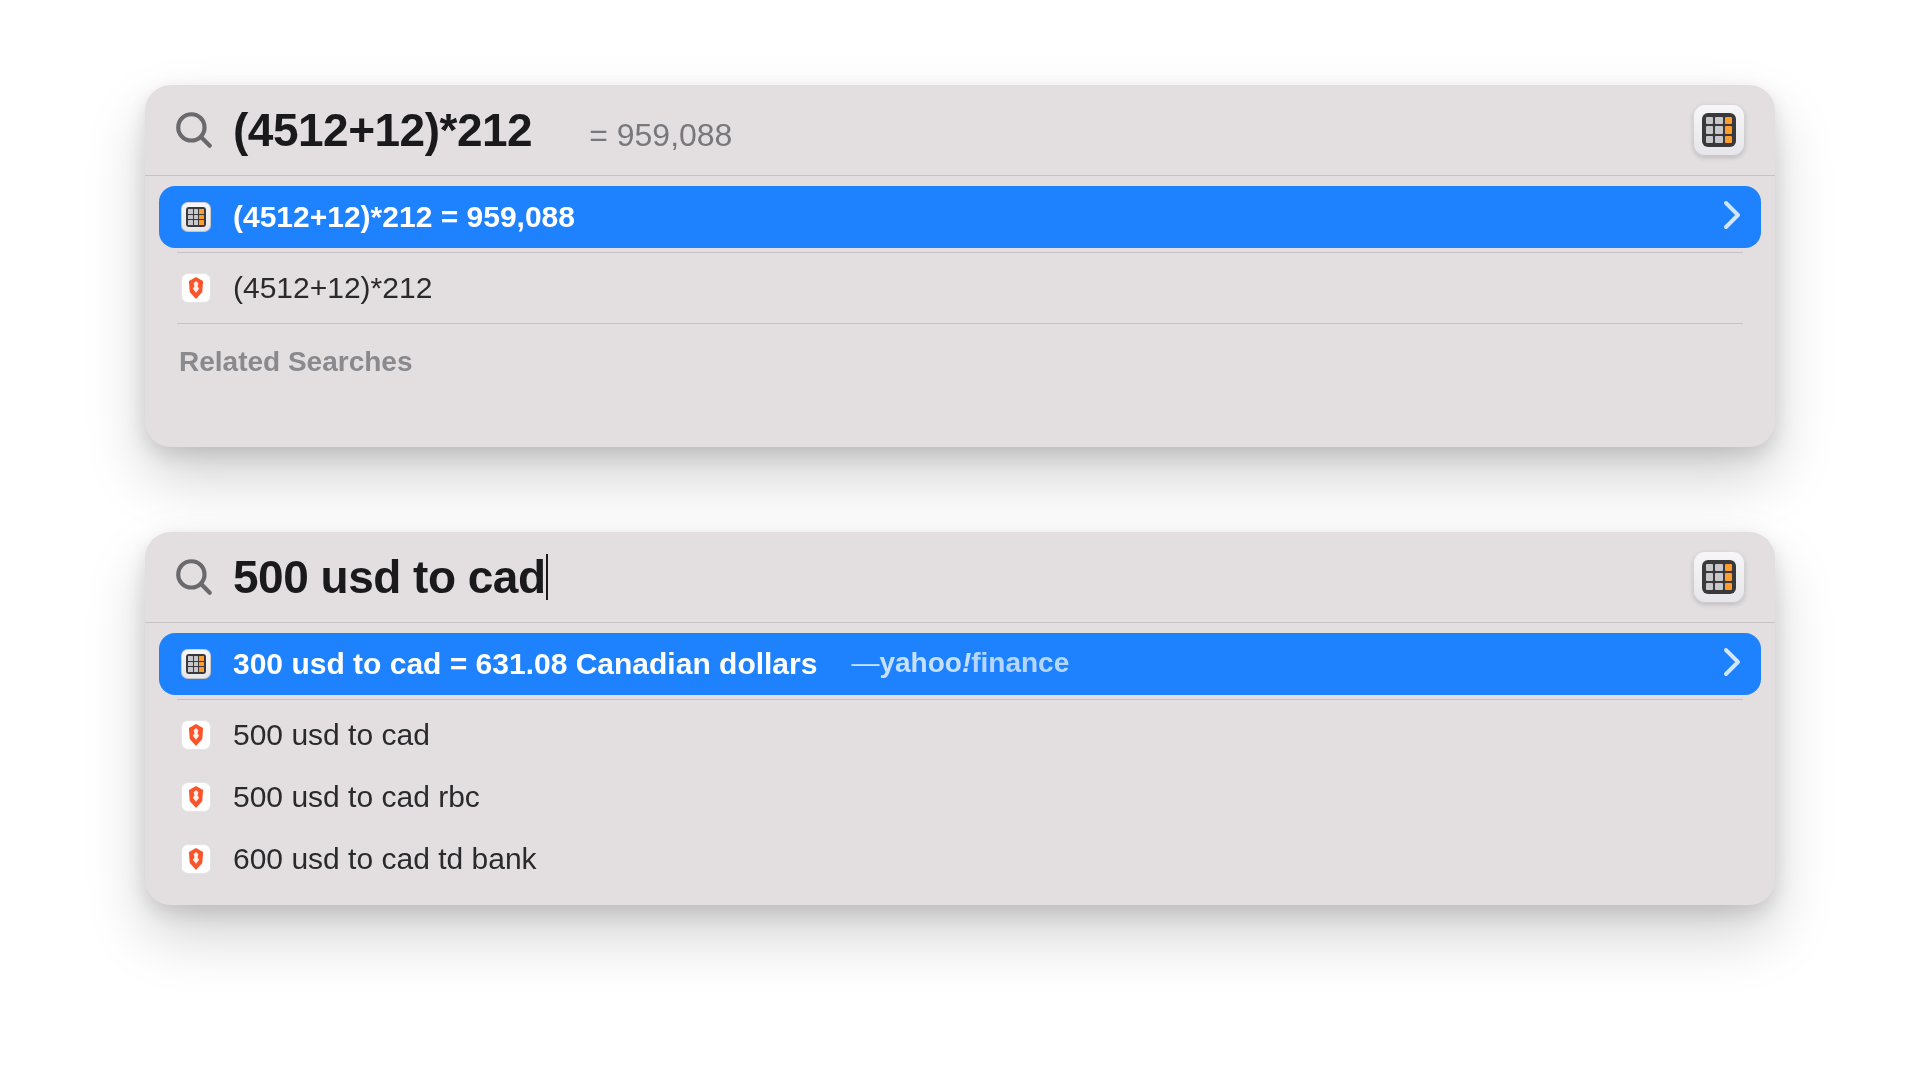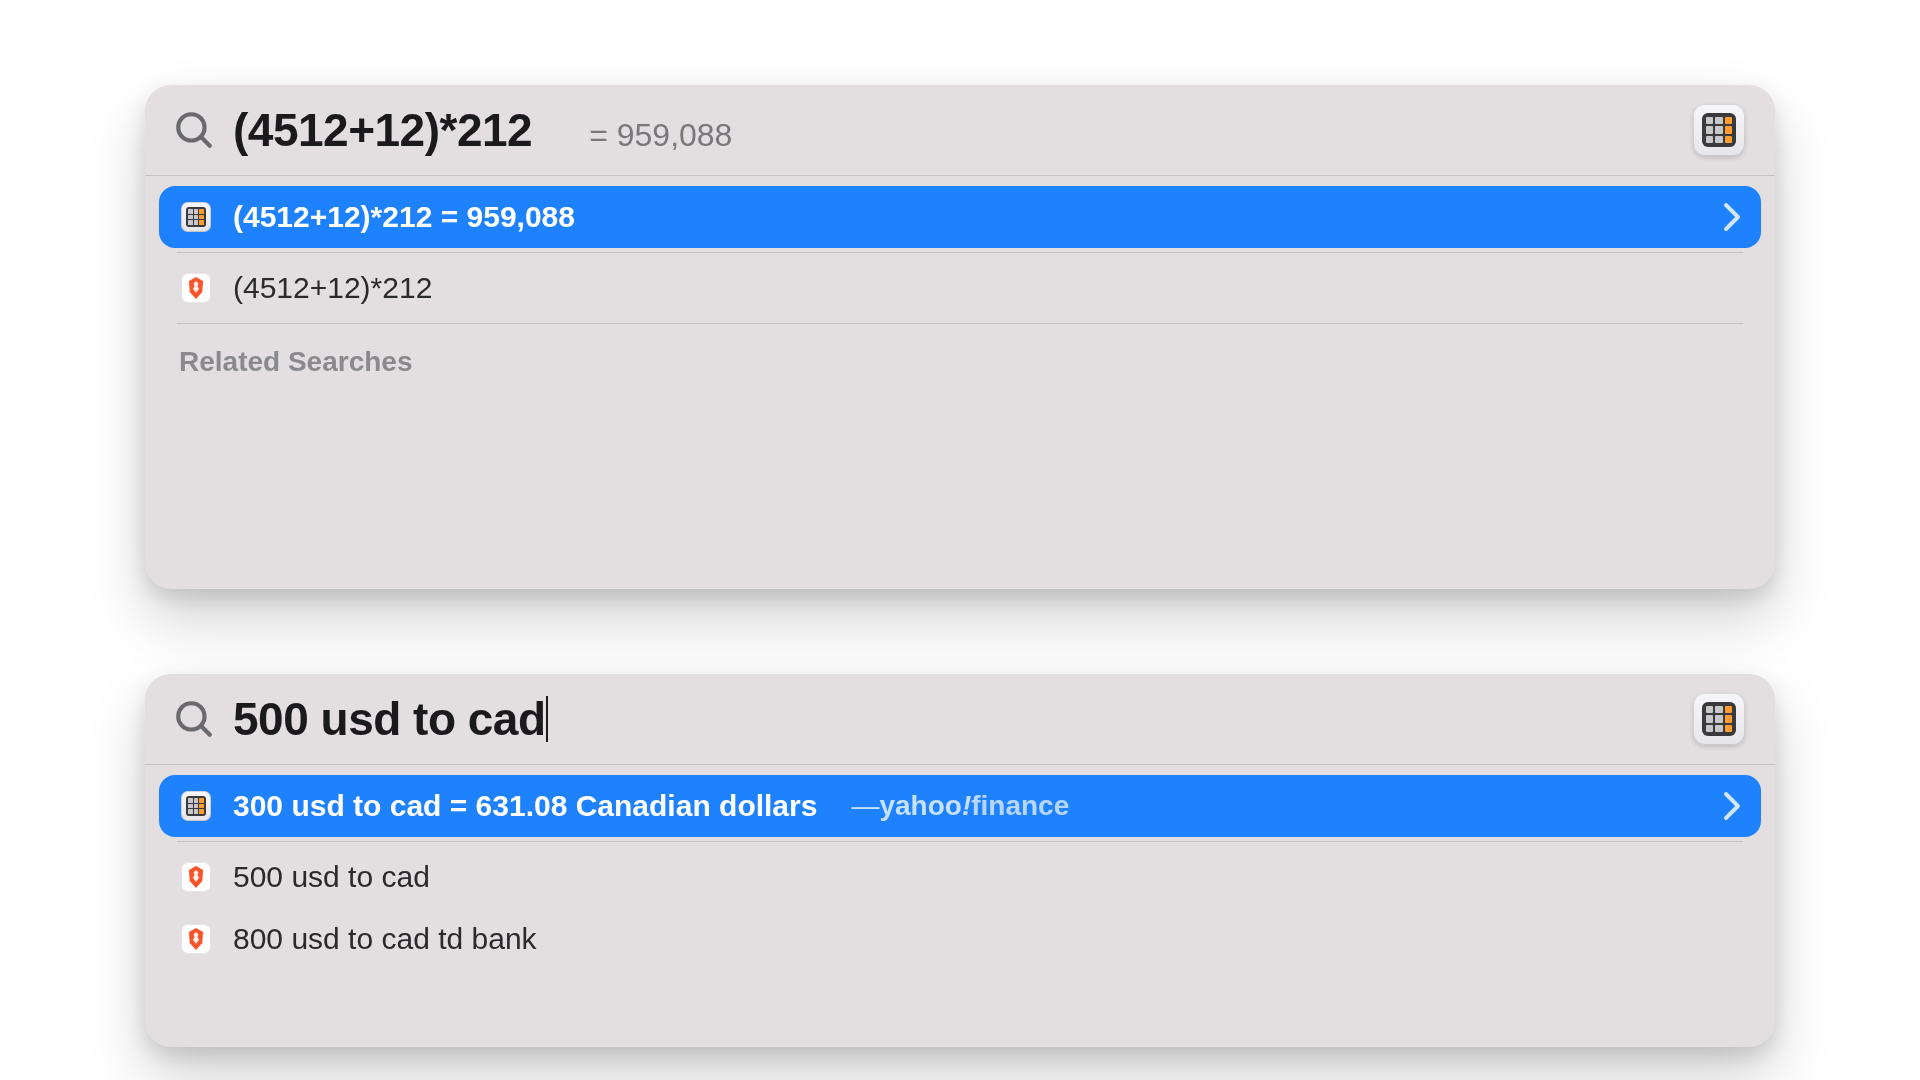"(4512+12)*212" div.spotlight-panel { height: 504px -> 362px }
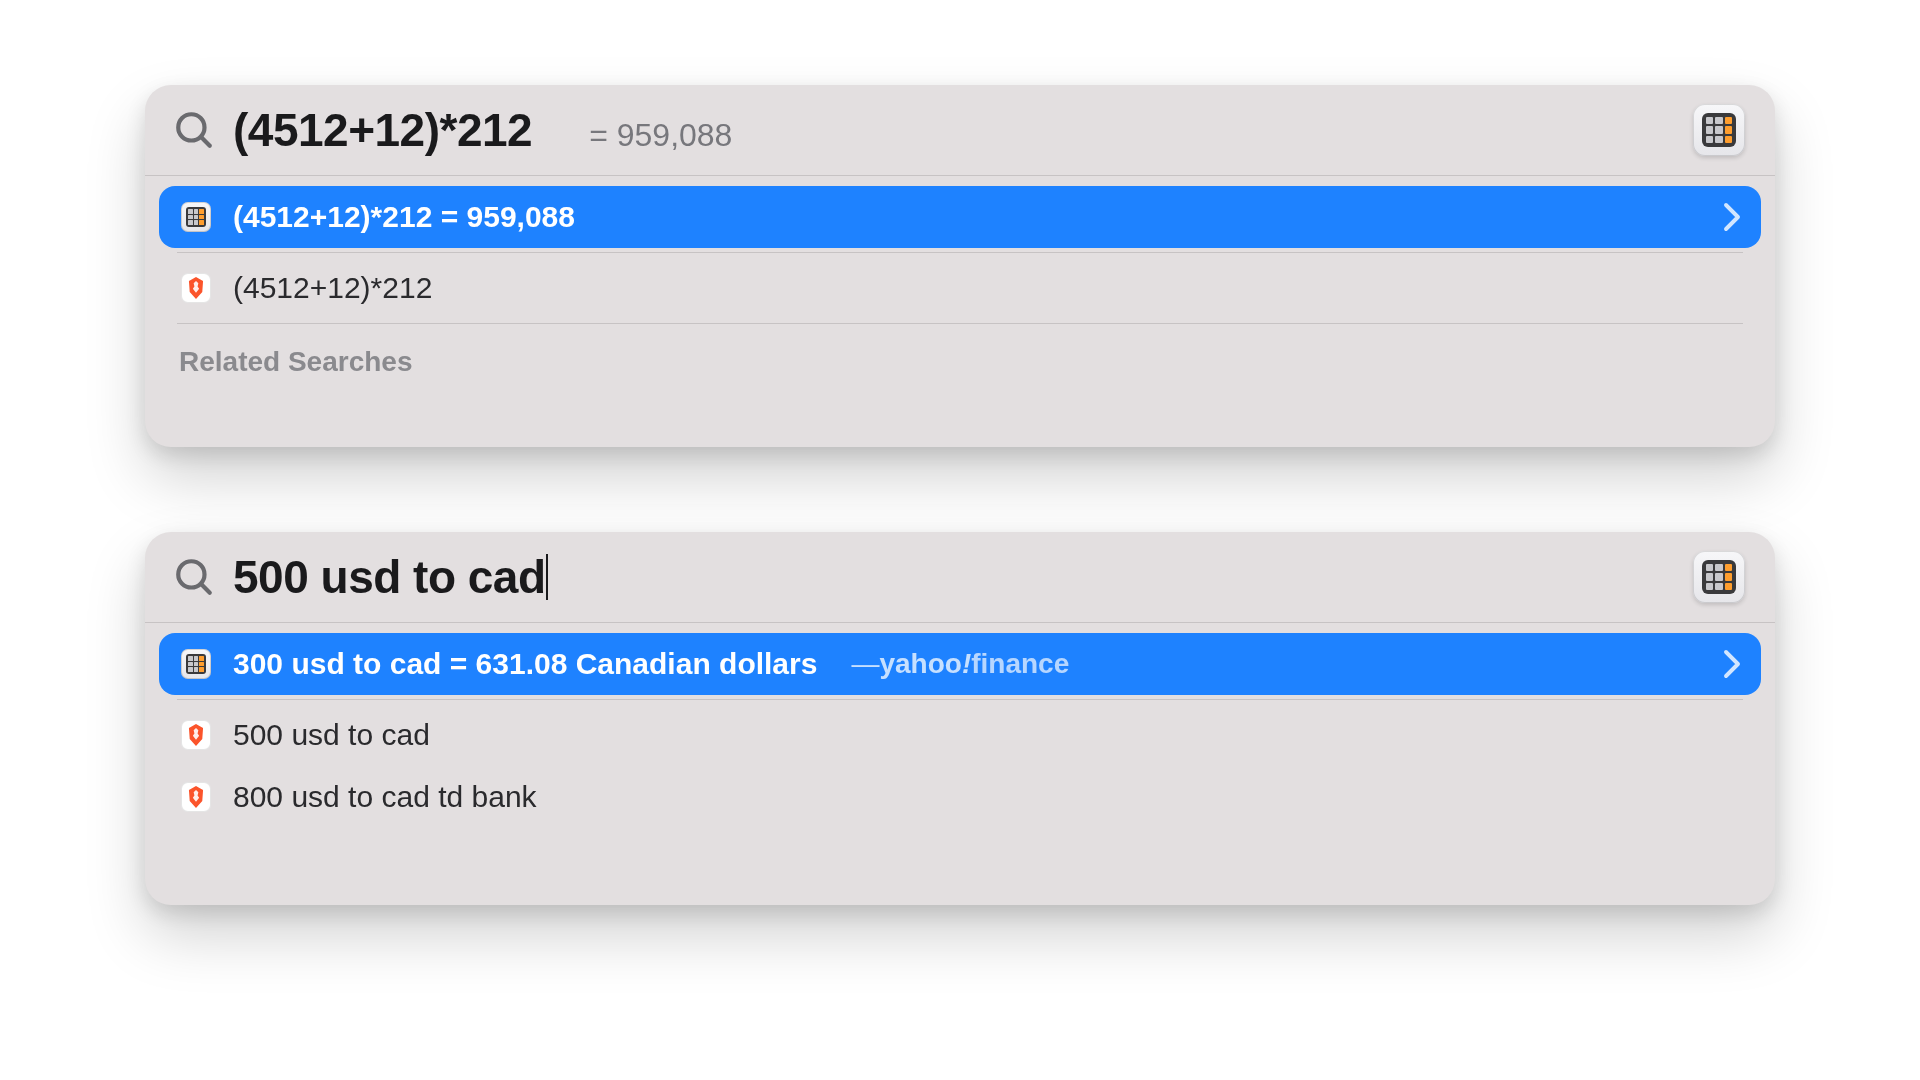"(4512+12)*212 = 959,088" .result-row { align-items: center -> flex-start }
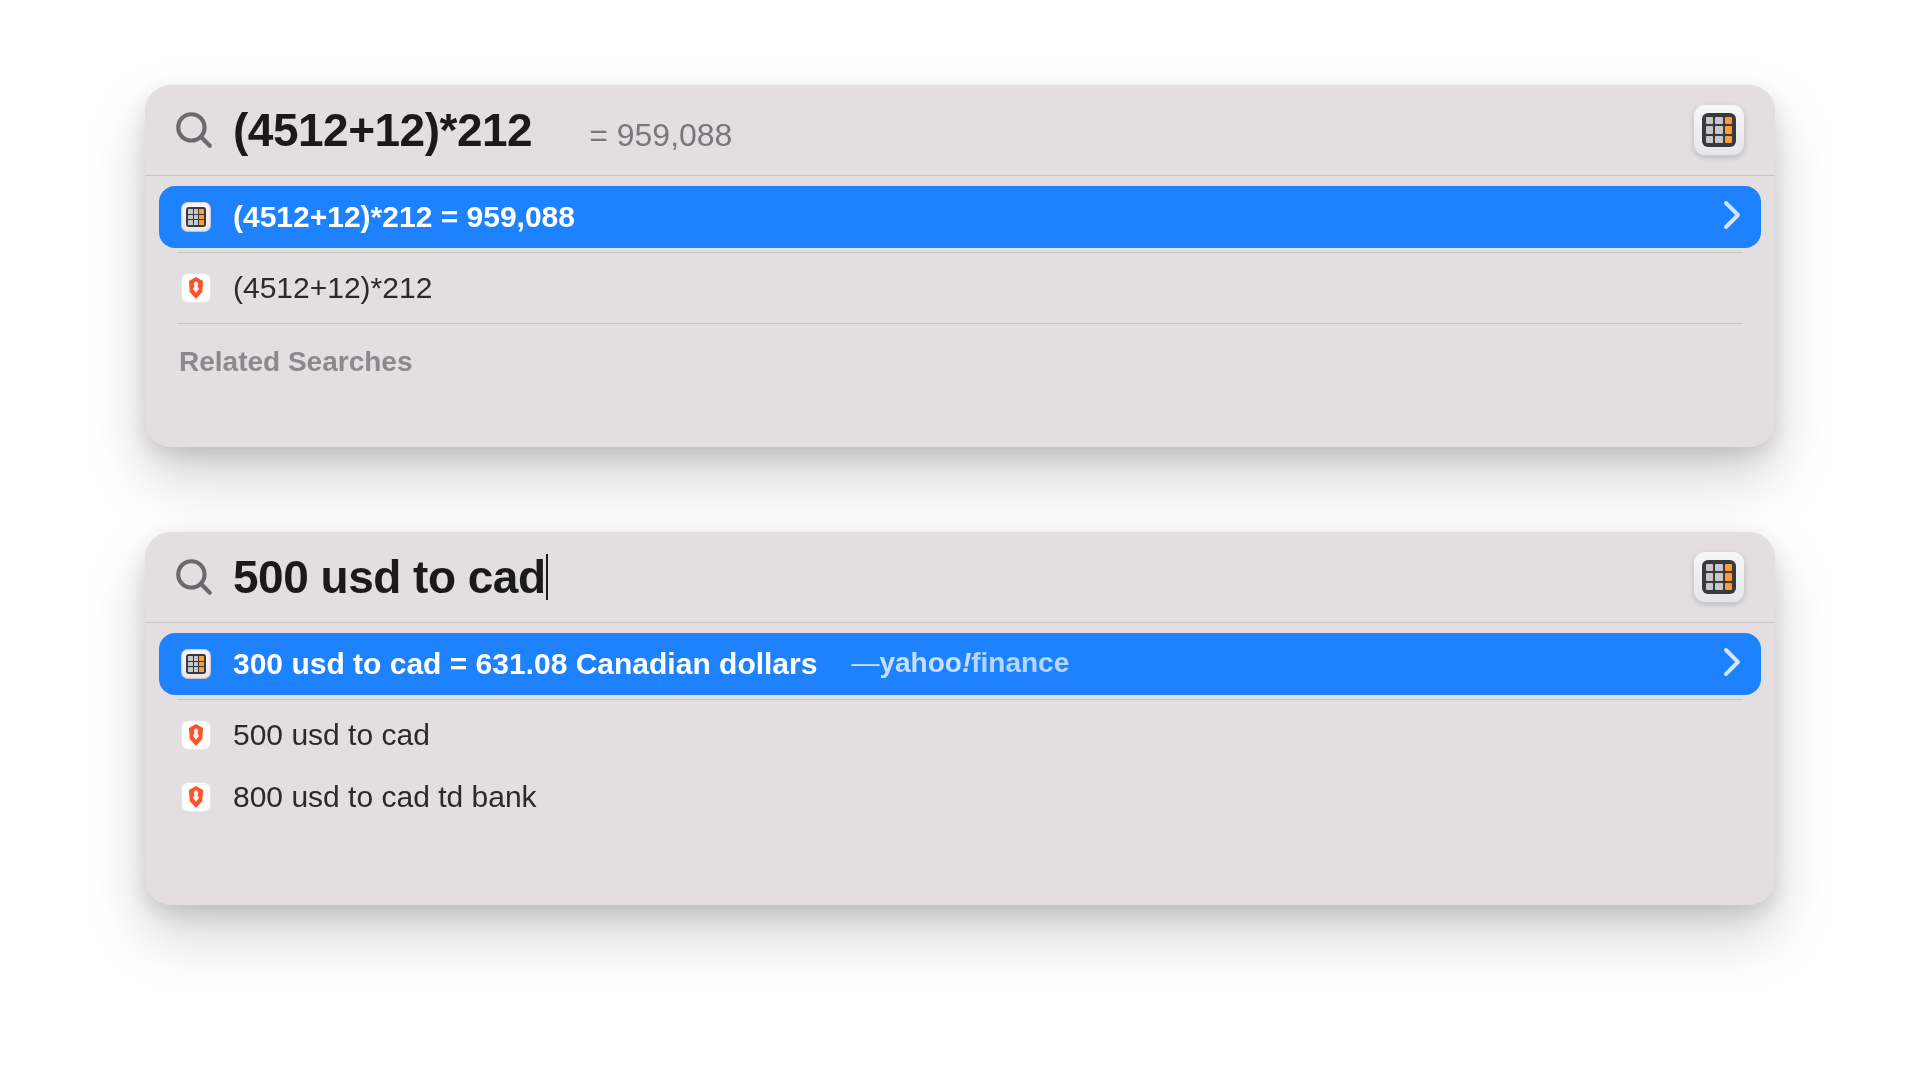"500 usd to cad rbc" div.result-row { html: none -> <div> <div> <div> <svg> <path></path> <path></path> </svg> </div> </div> <span>500 usd to cad rbc</span> </div> }
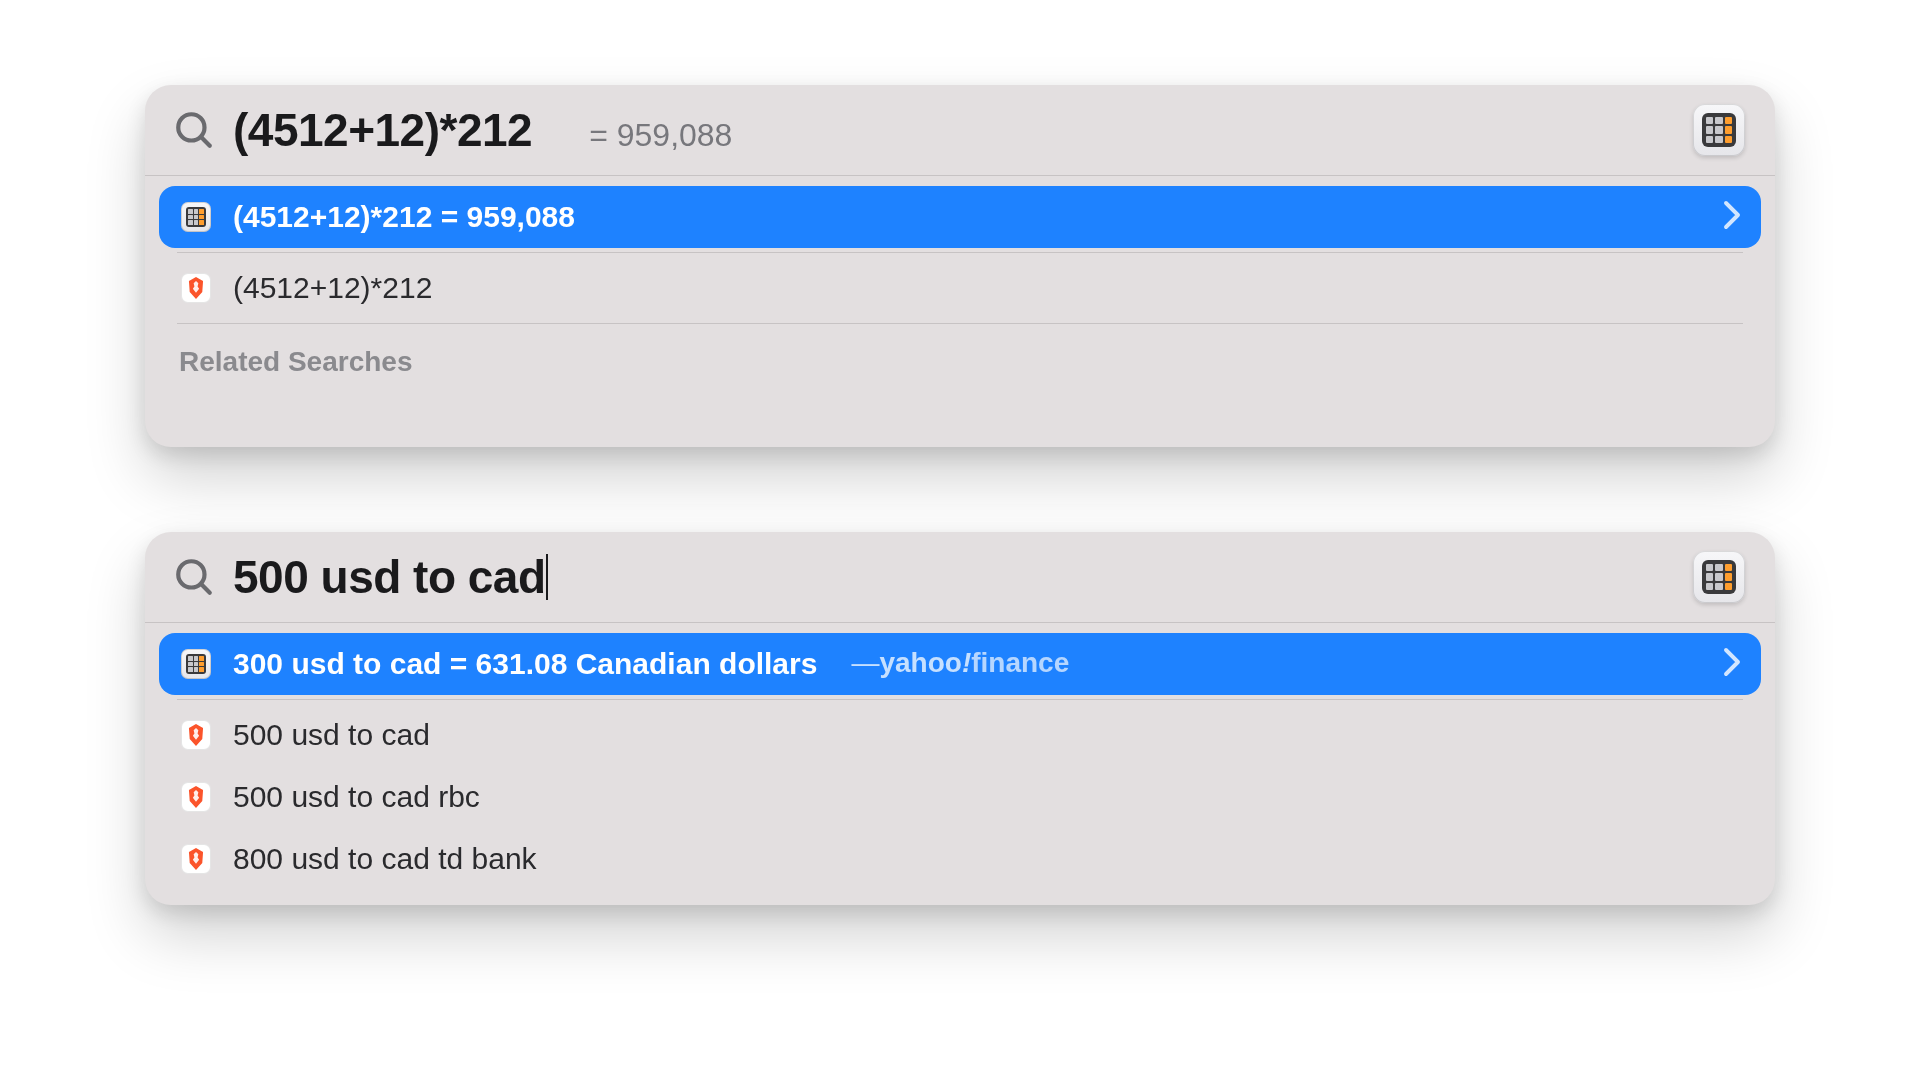"800 usd to cad td" span { text: 800 -> 600 }
